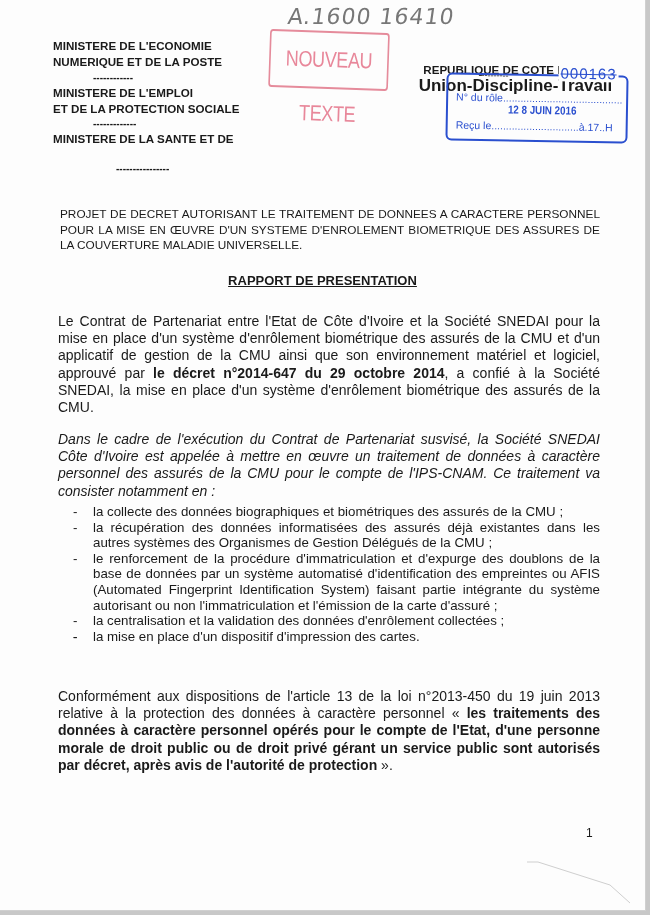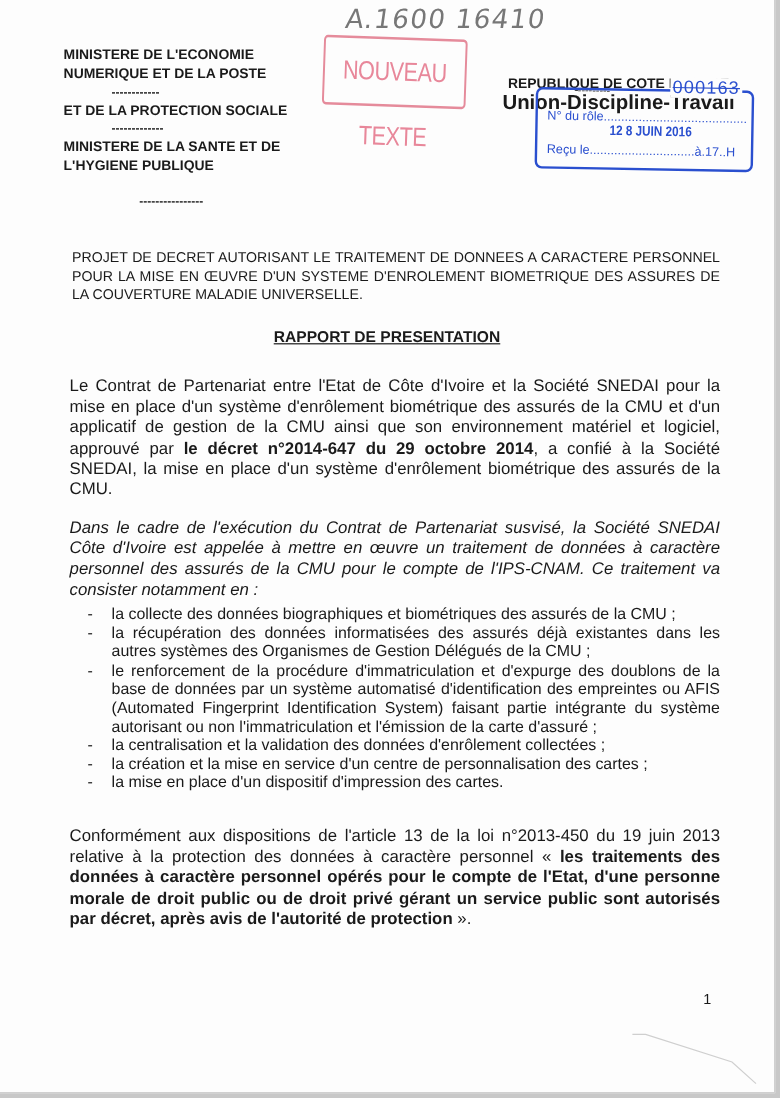"MINISTERE DE L'EMPLOI" div { html: none -> <div>MINISTERE DE L'EMPLOI</div> }
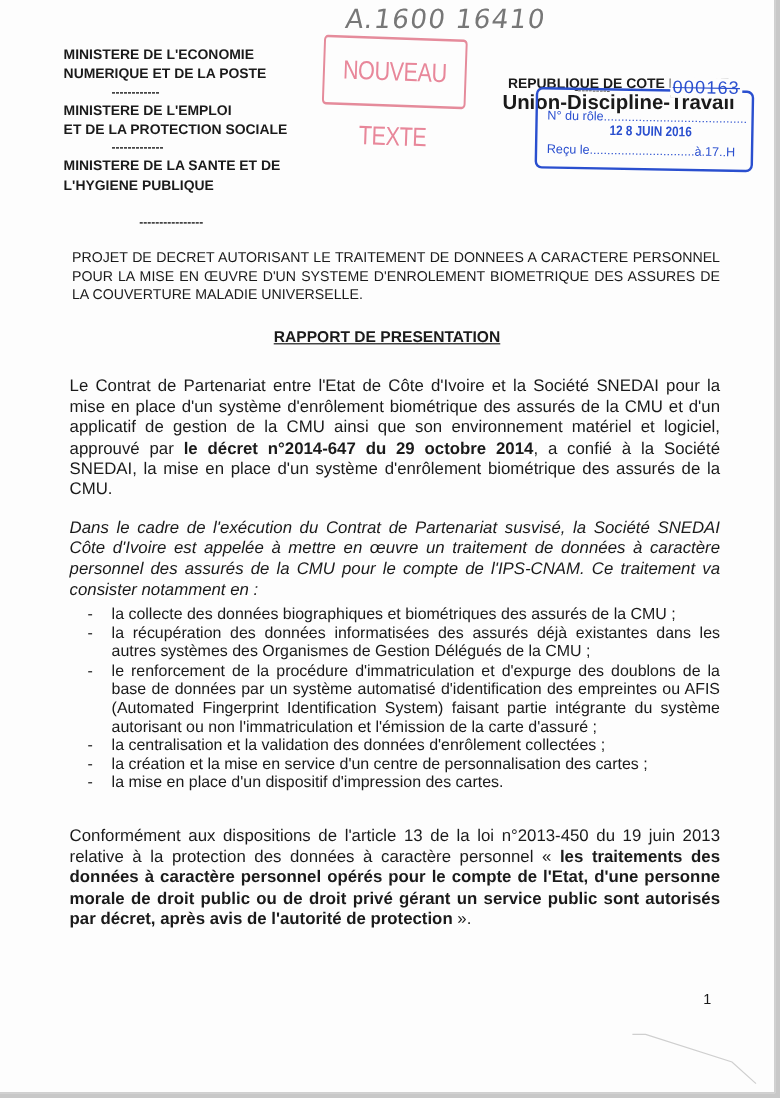"L'HYGIENE PUBLIQUE" div { html: <div>L'HYGIENE PUBLIQUE</div> -> none }
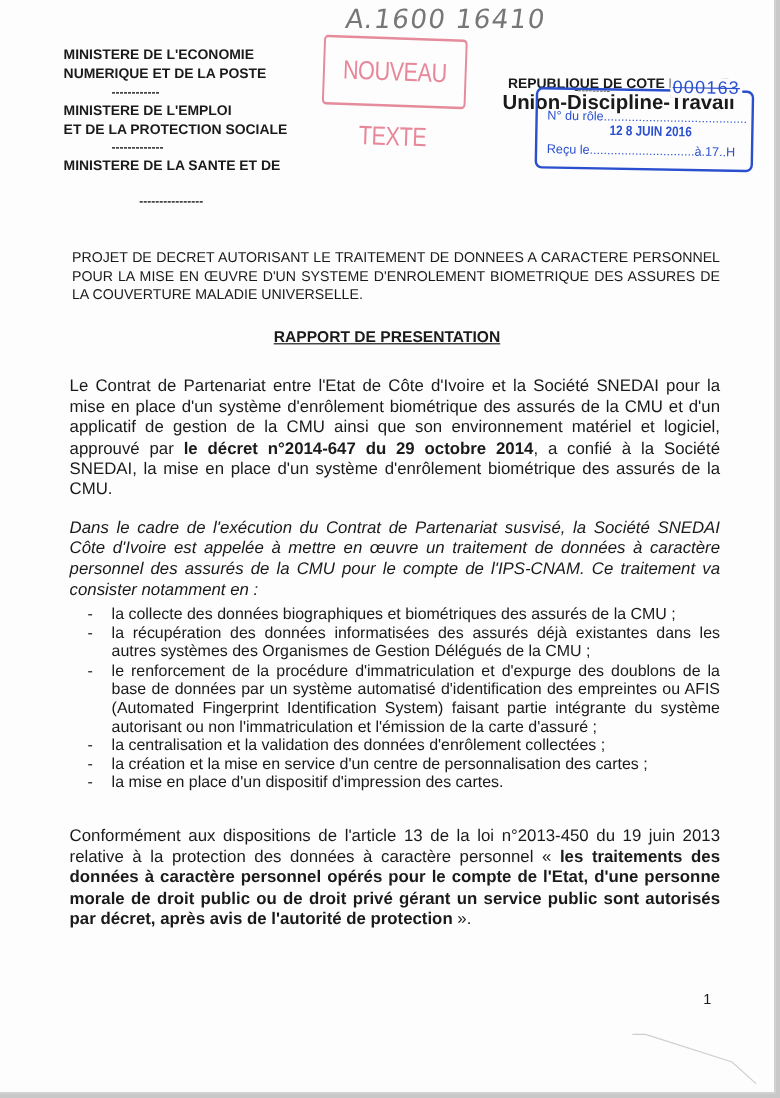"la création et la mise" span { html: <span>la création et la mise en service d'un centre de personnalisation des cartes ;</span> -> none }
